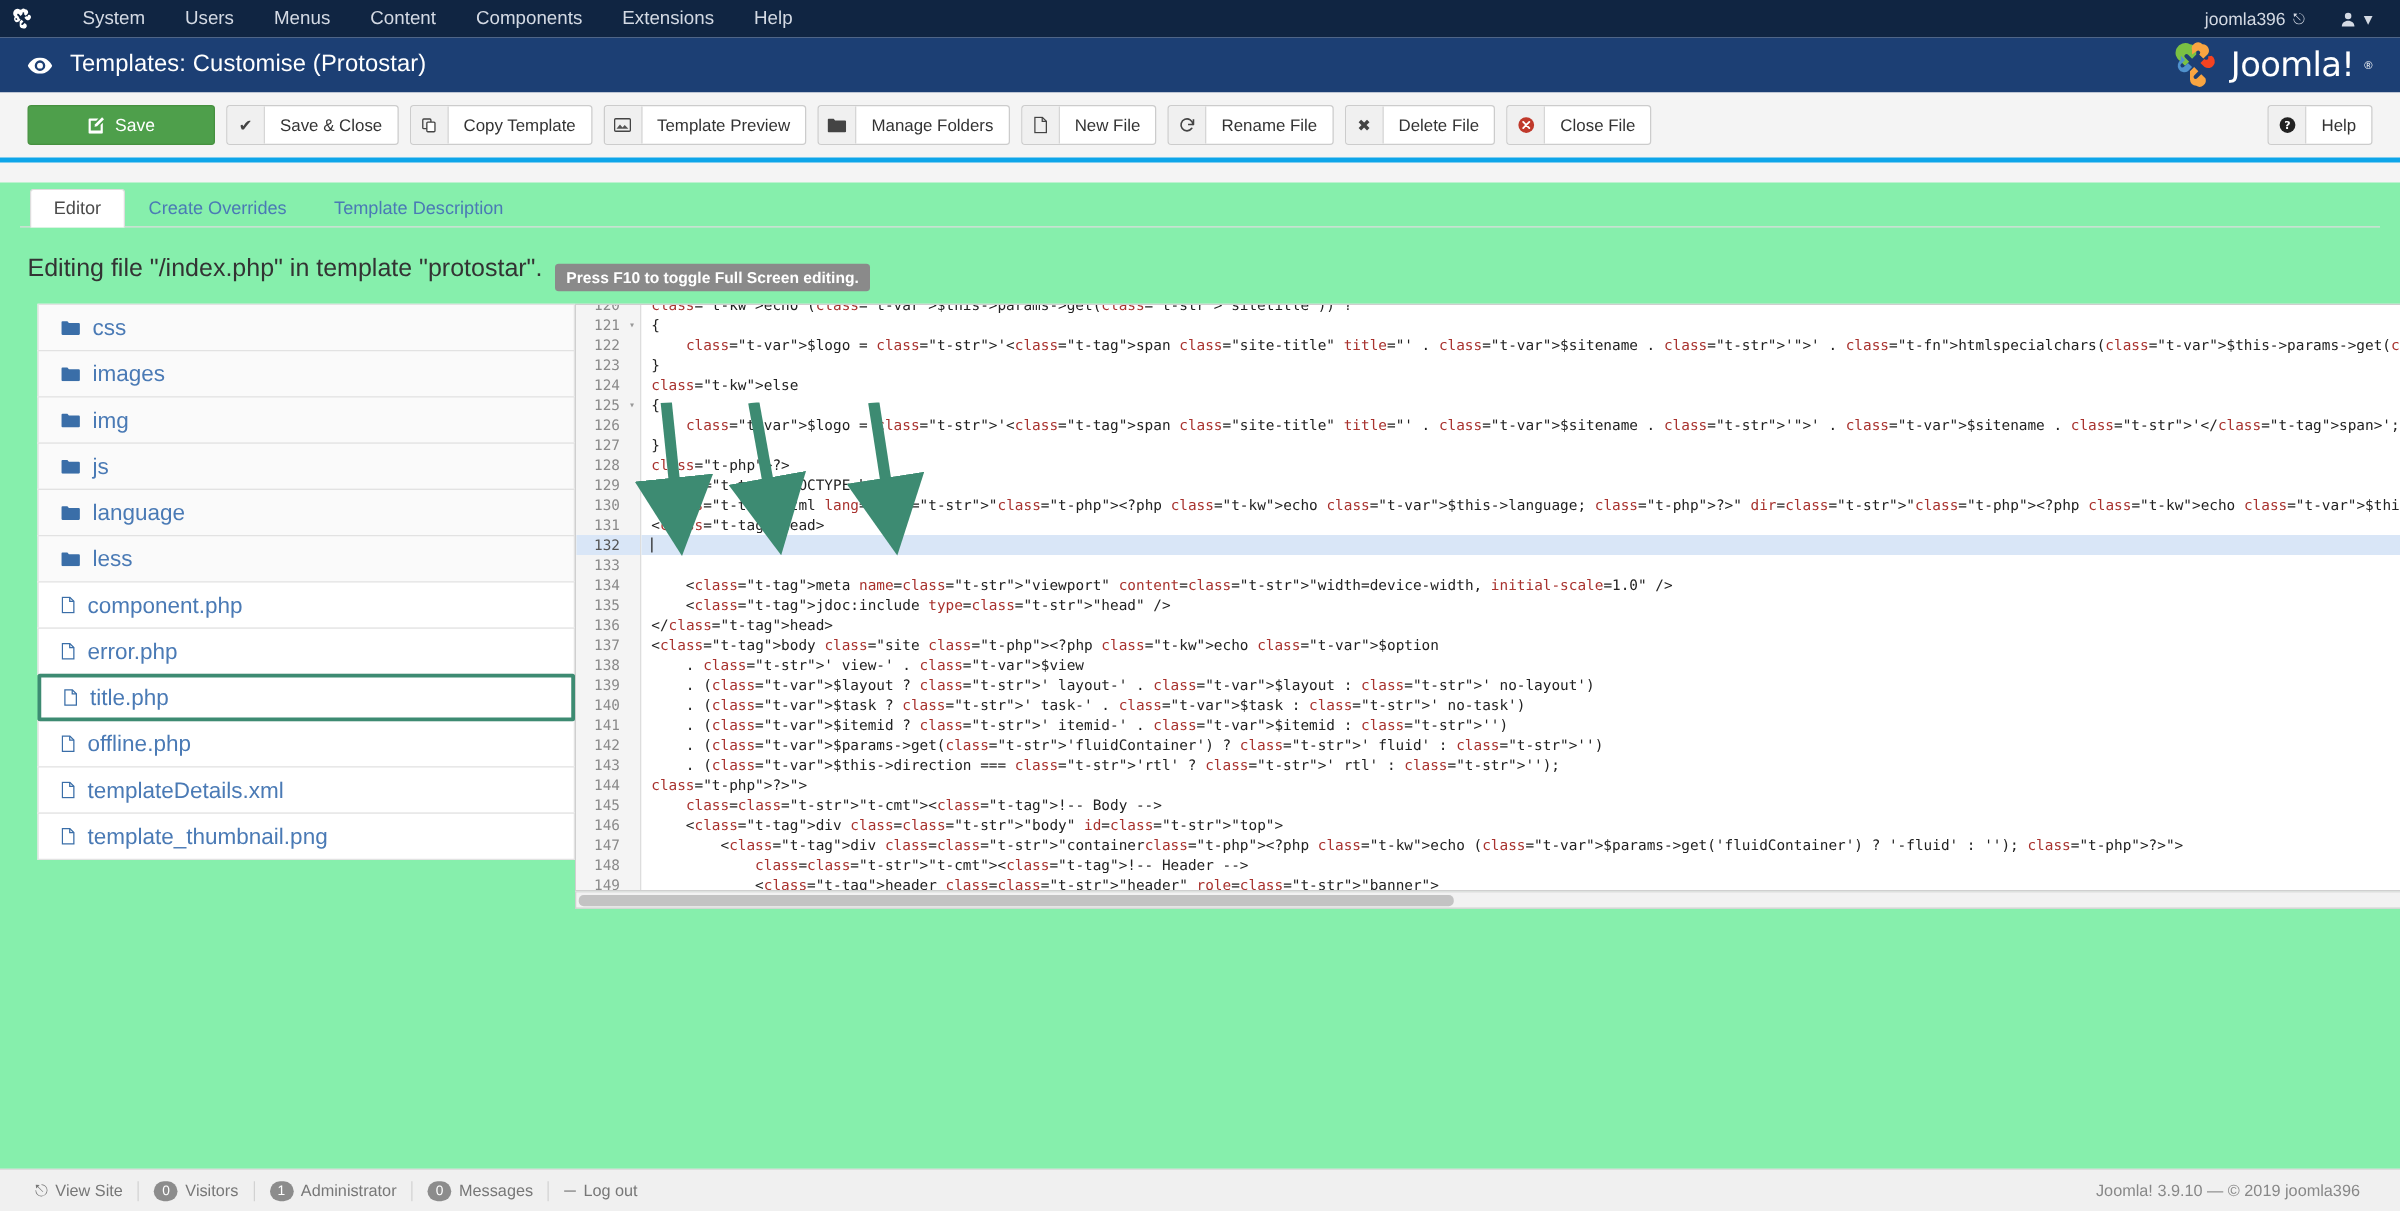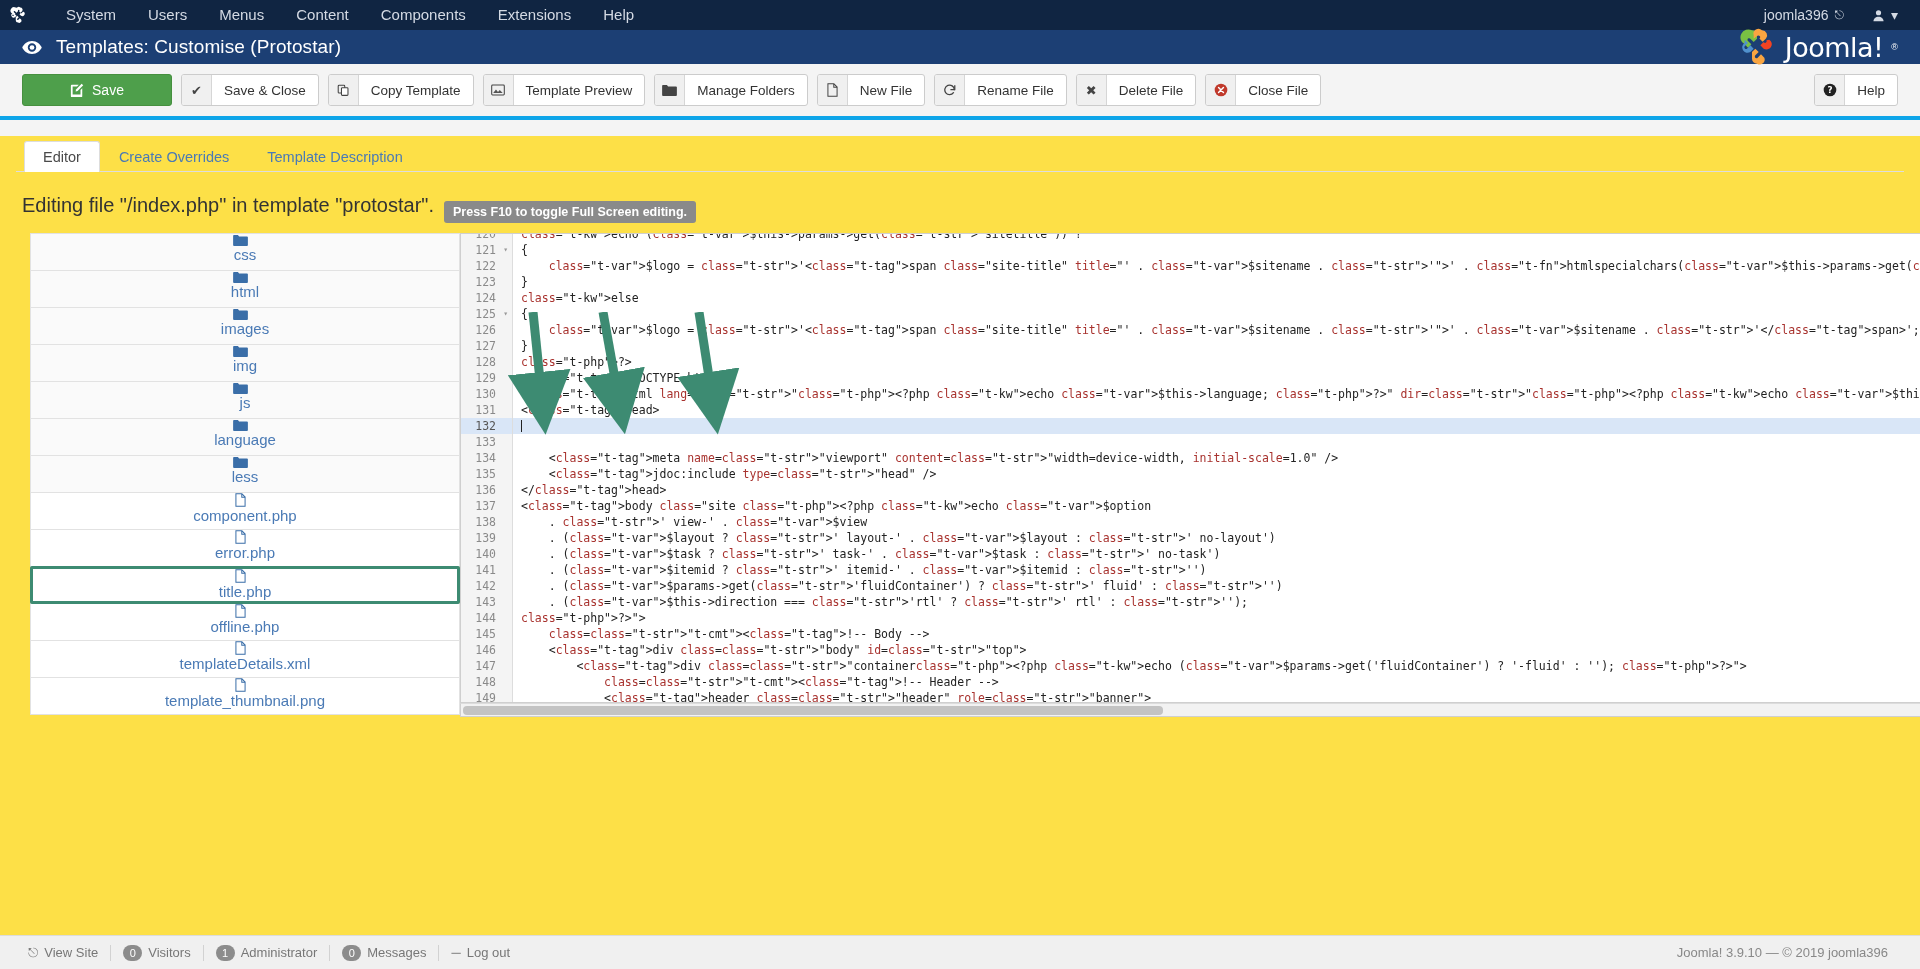"Templates: Customise (Protostar)" .subhead-bar { height: 34px -> 44px }
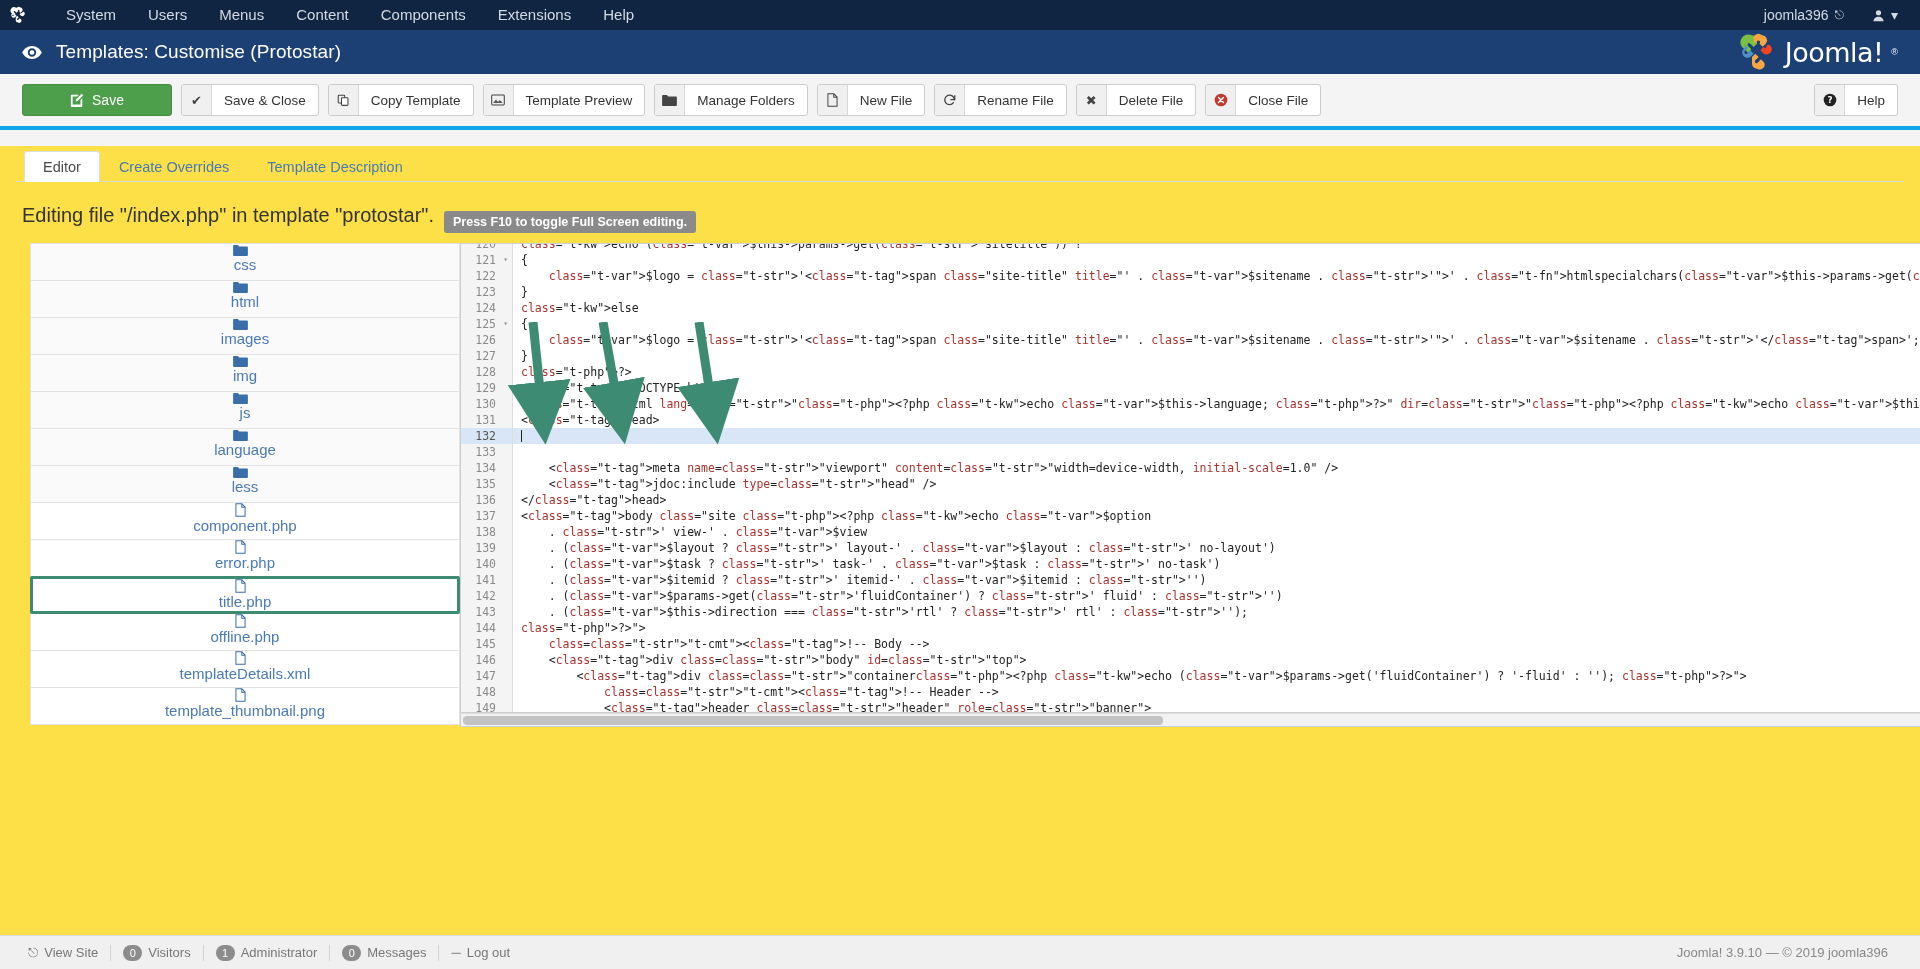"Editor" .content-wrap { background: #fde047 -> #86efac }
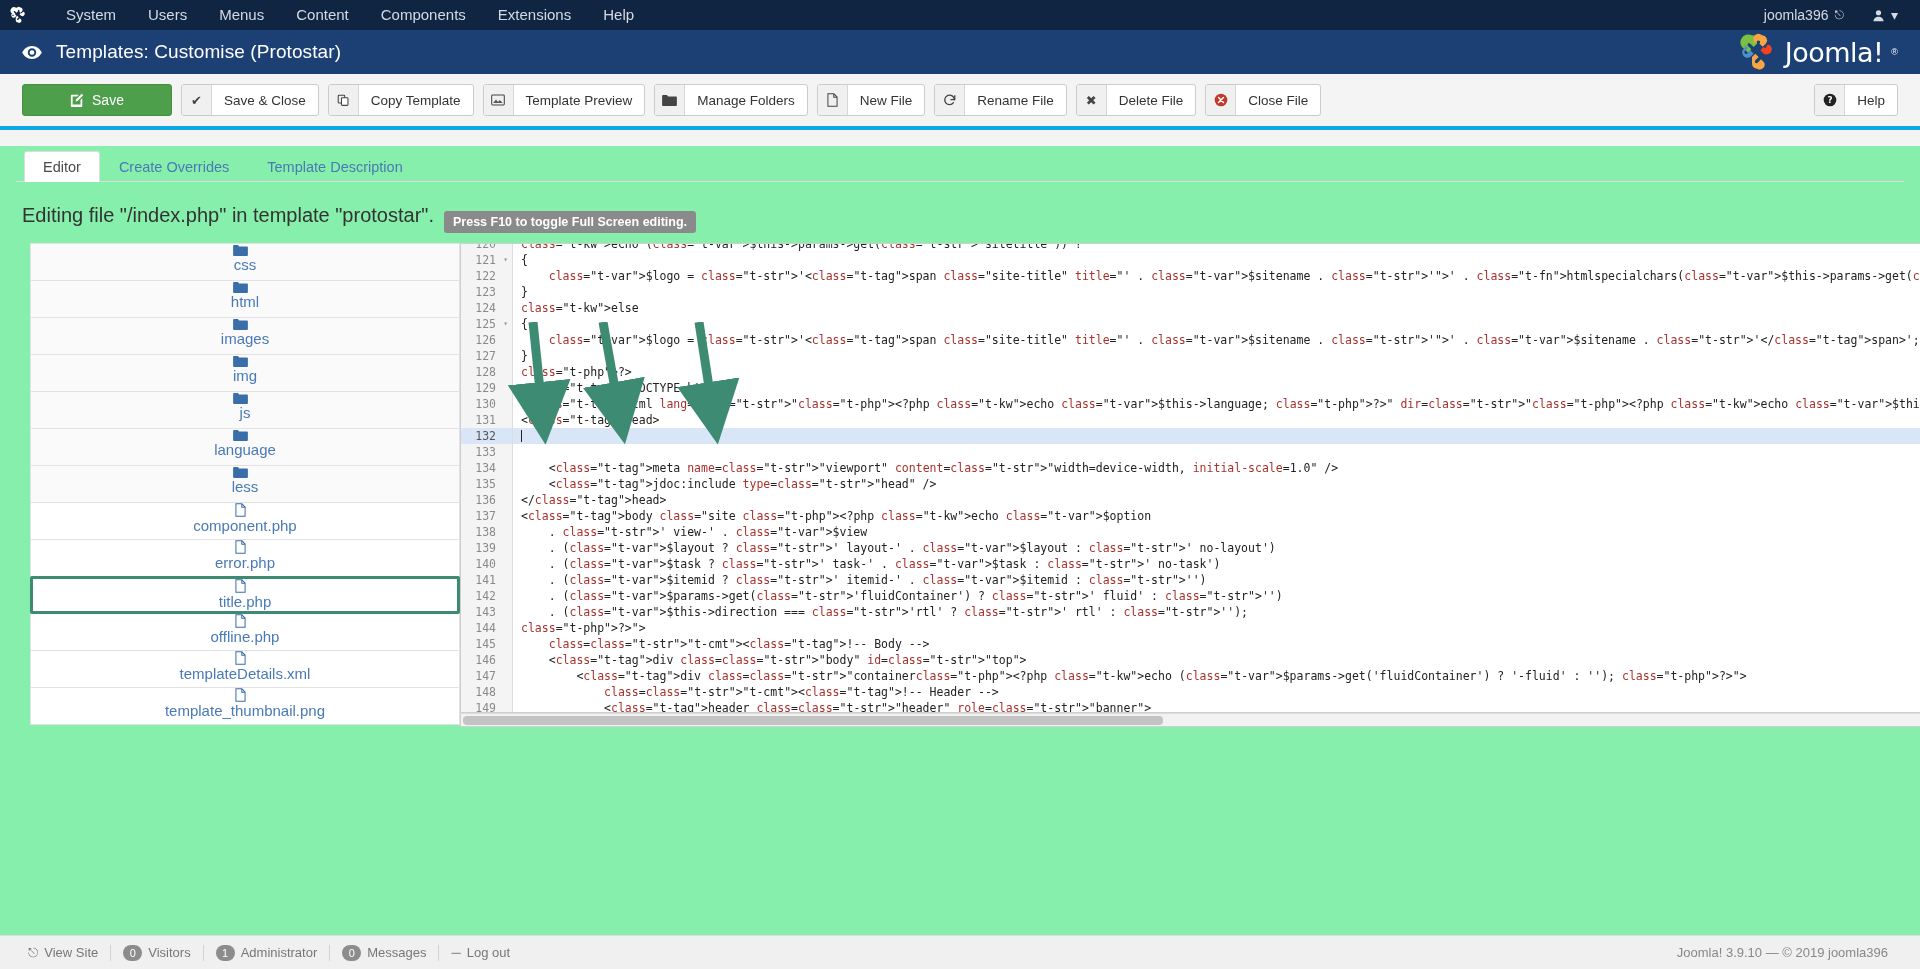"css" .file-item { flex-direction: column -> none; font-size: 15px -> 18px }
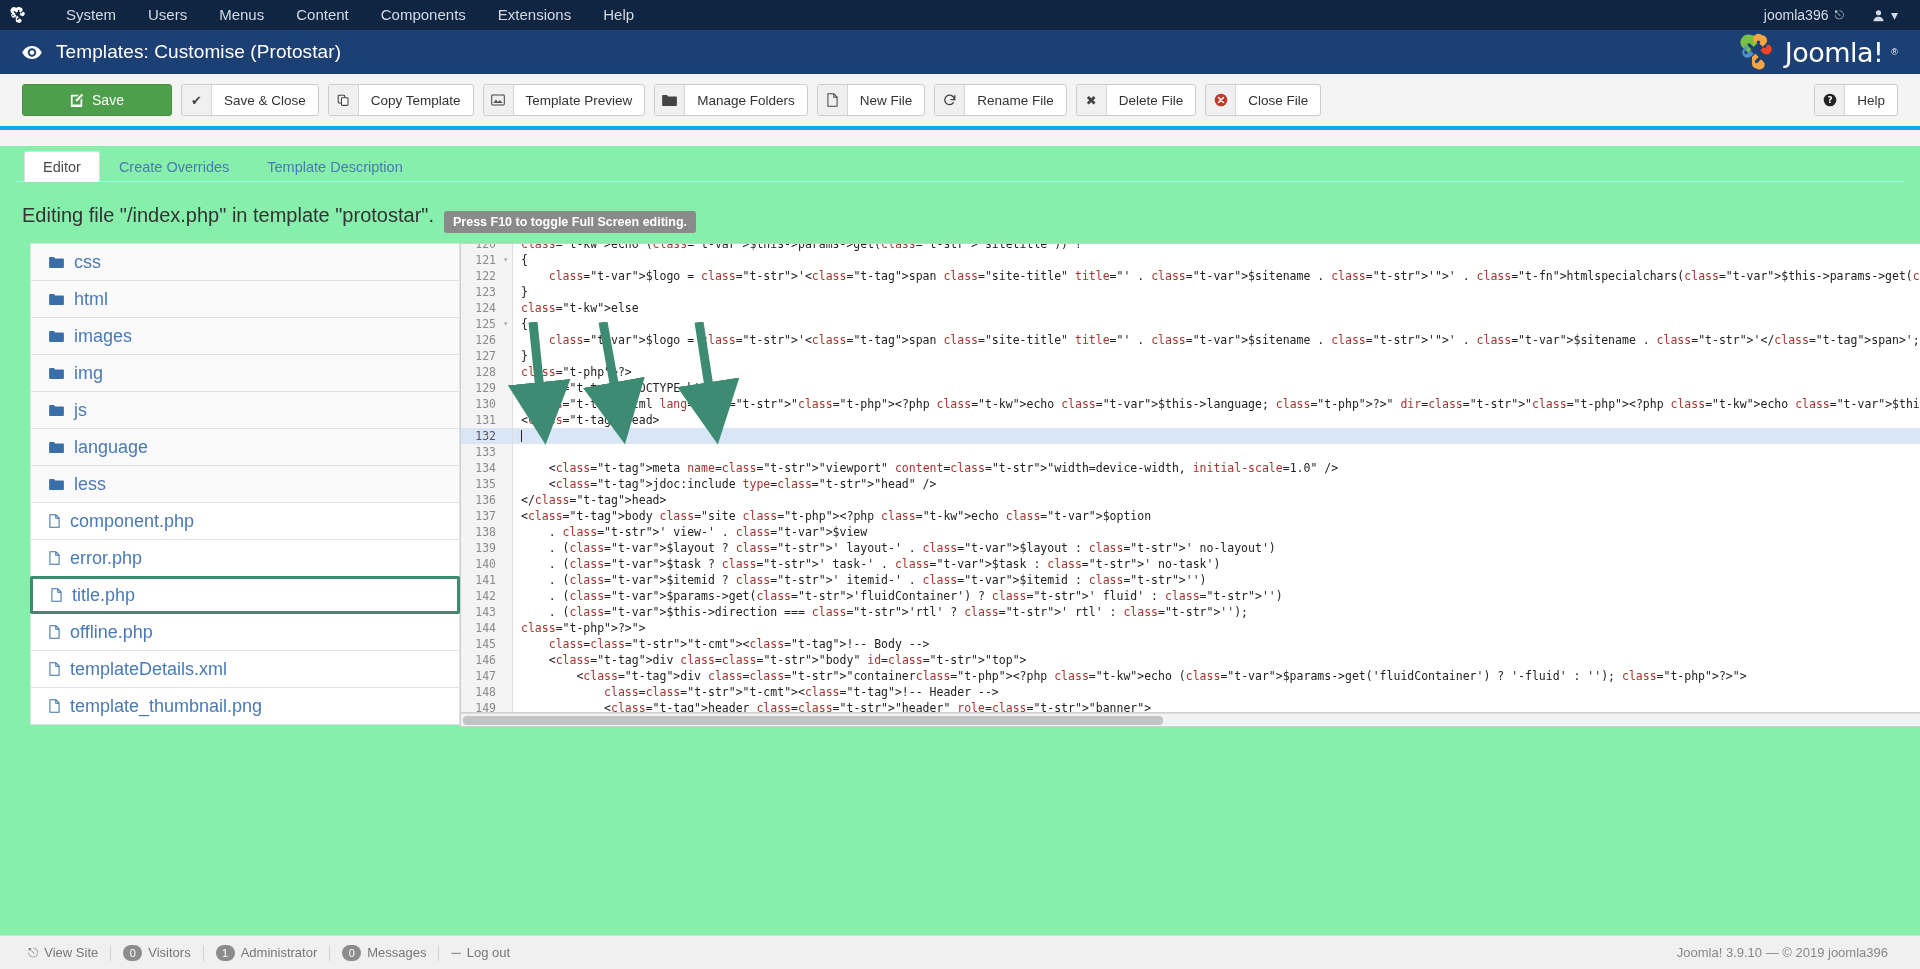"html" div.file-item { html: <div> <span> <svg> <path></path> </svg> </span> <span>html</span> </div> -> none }
